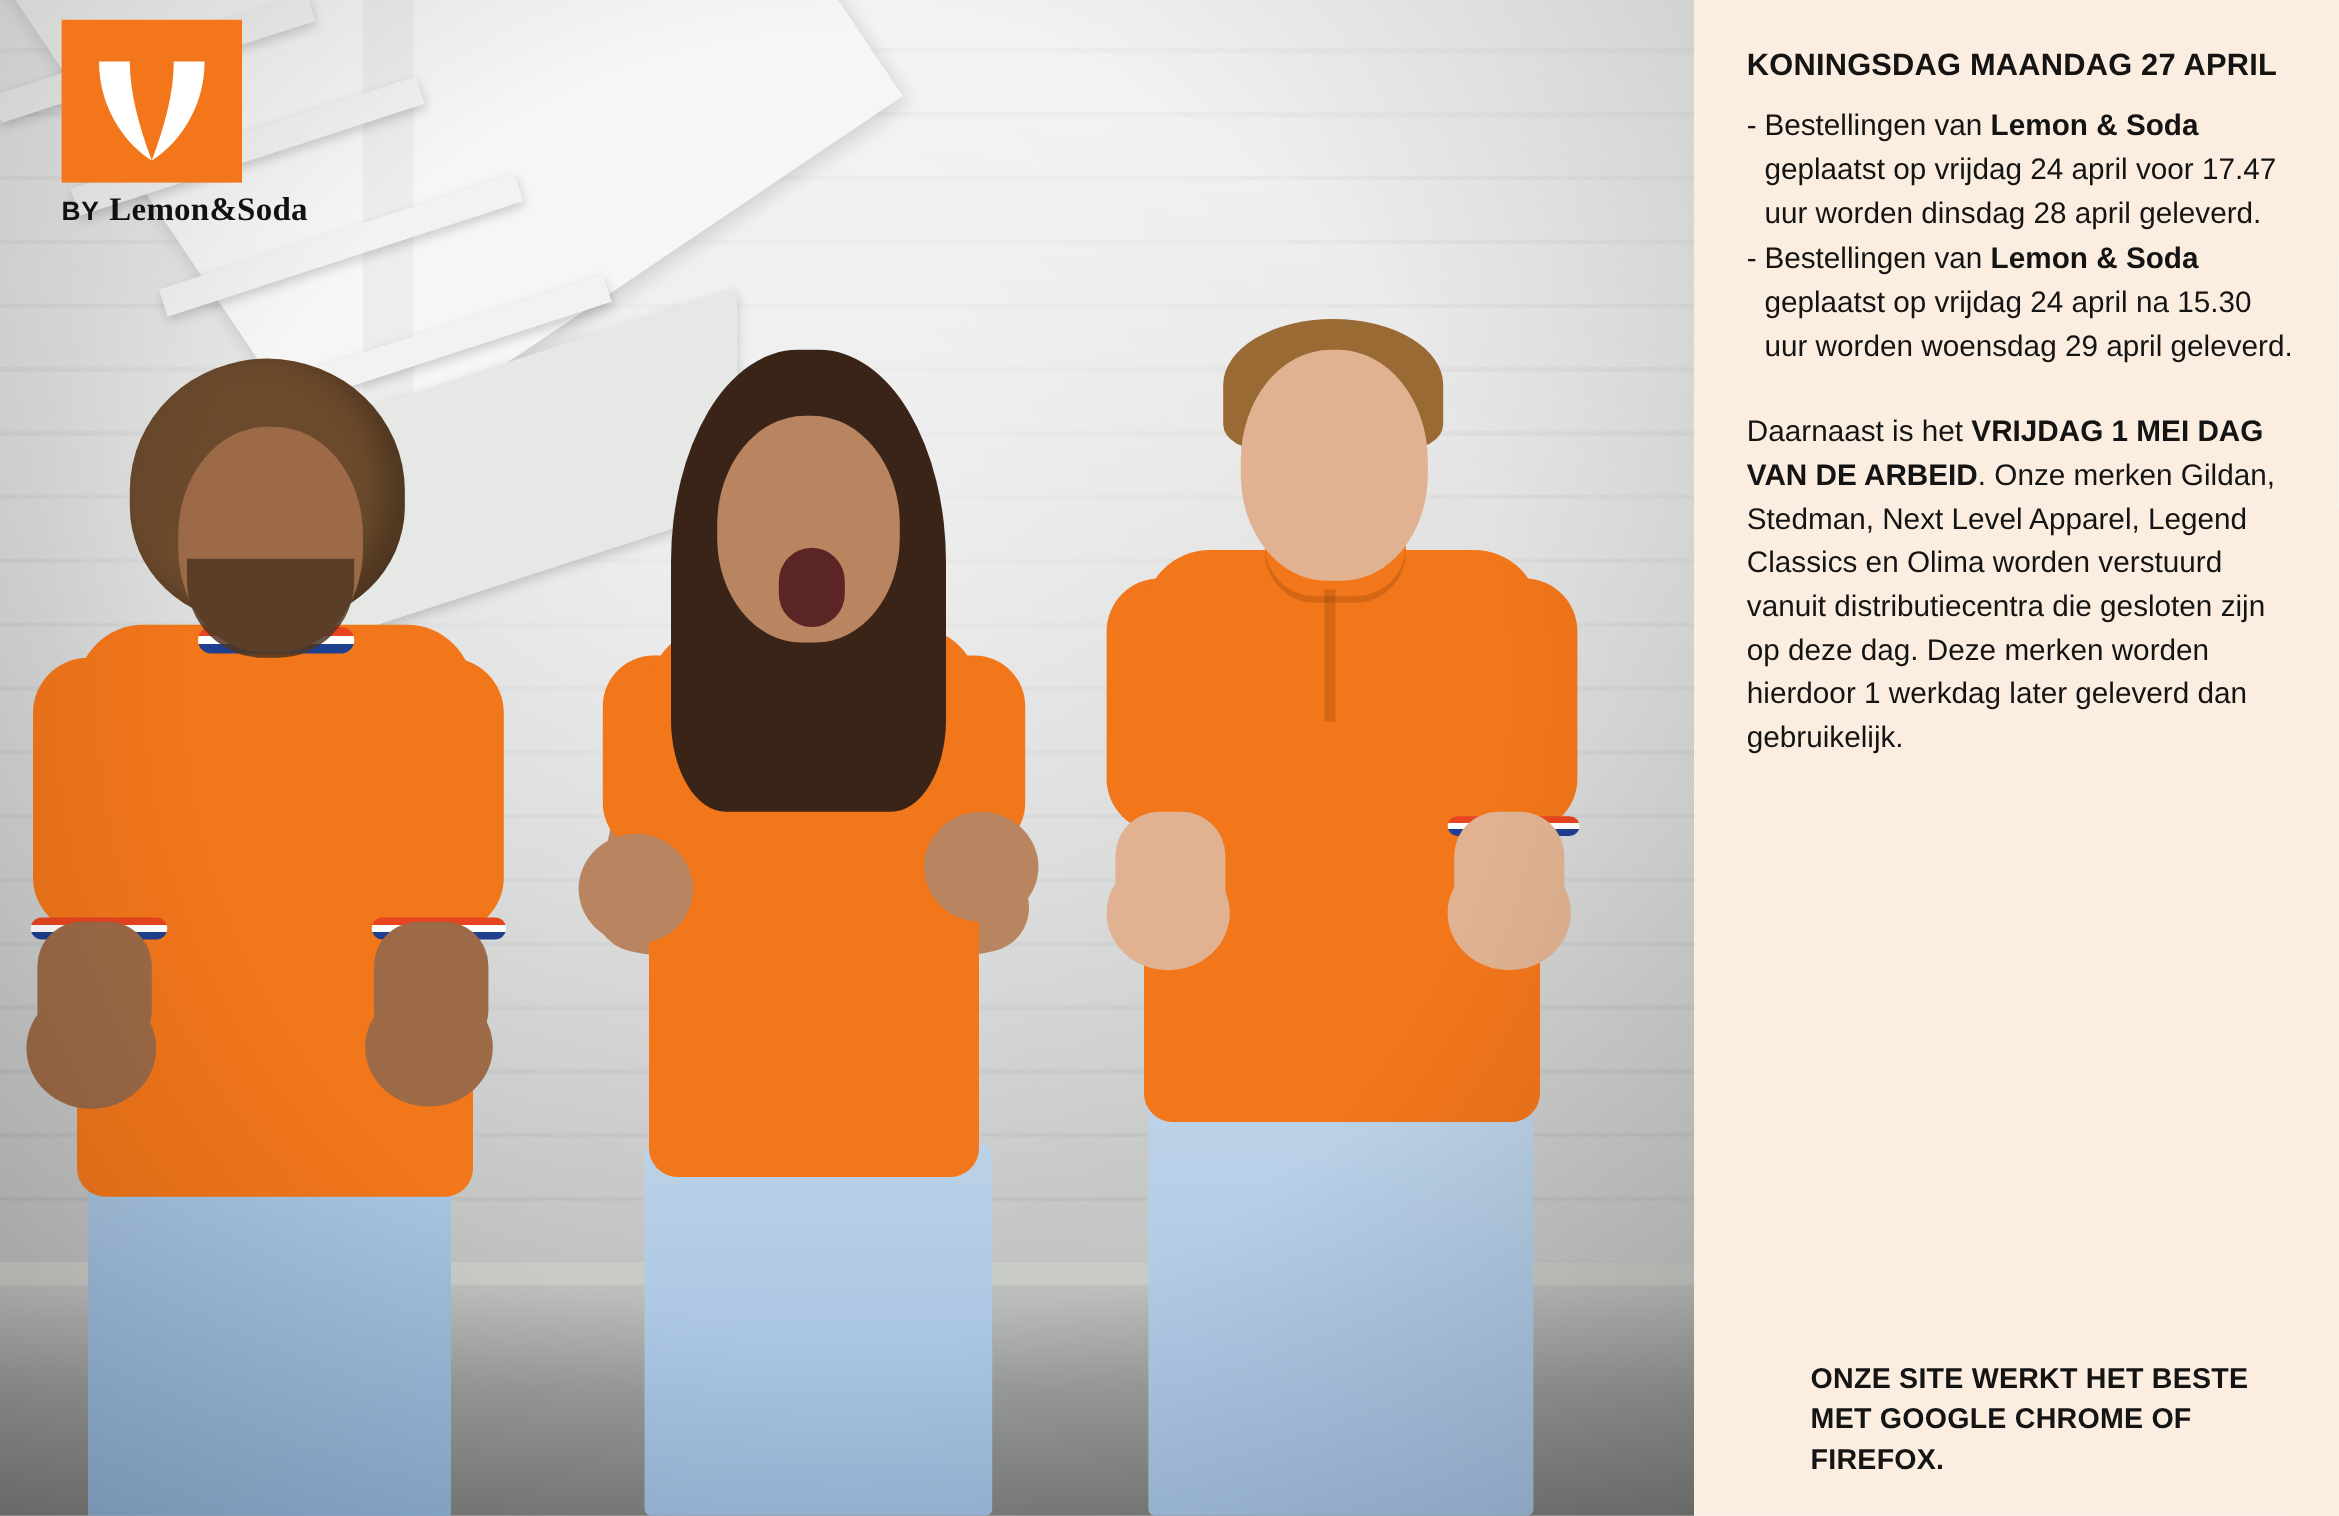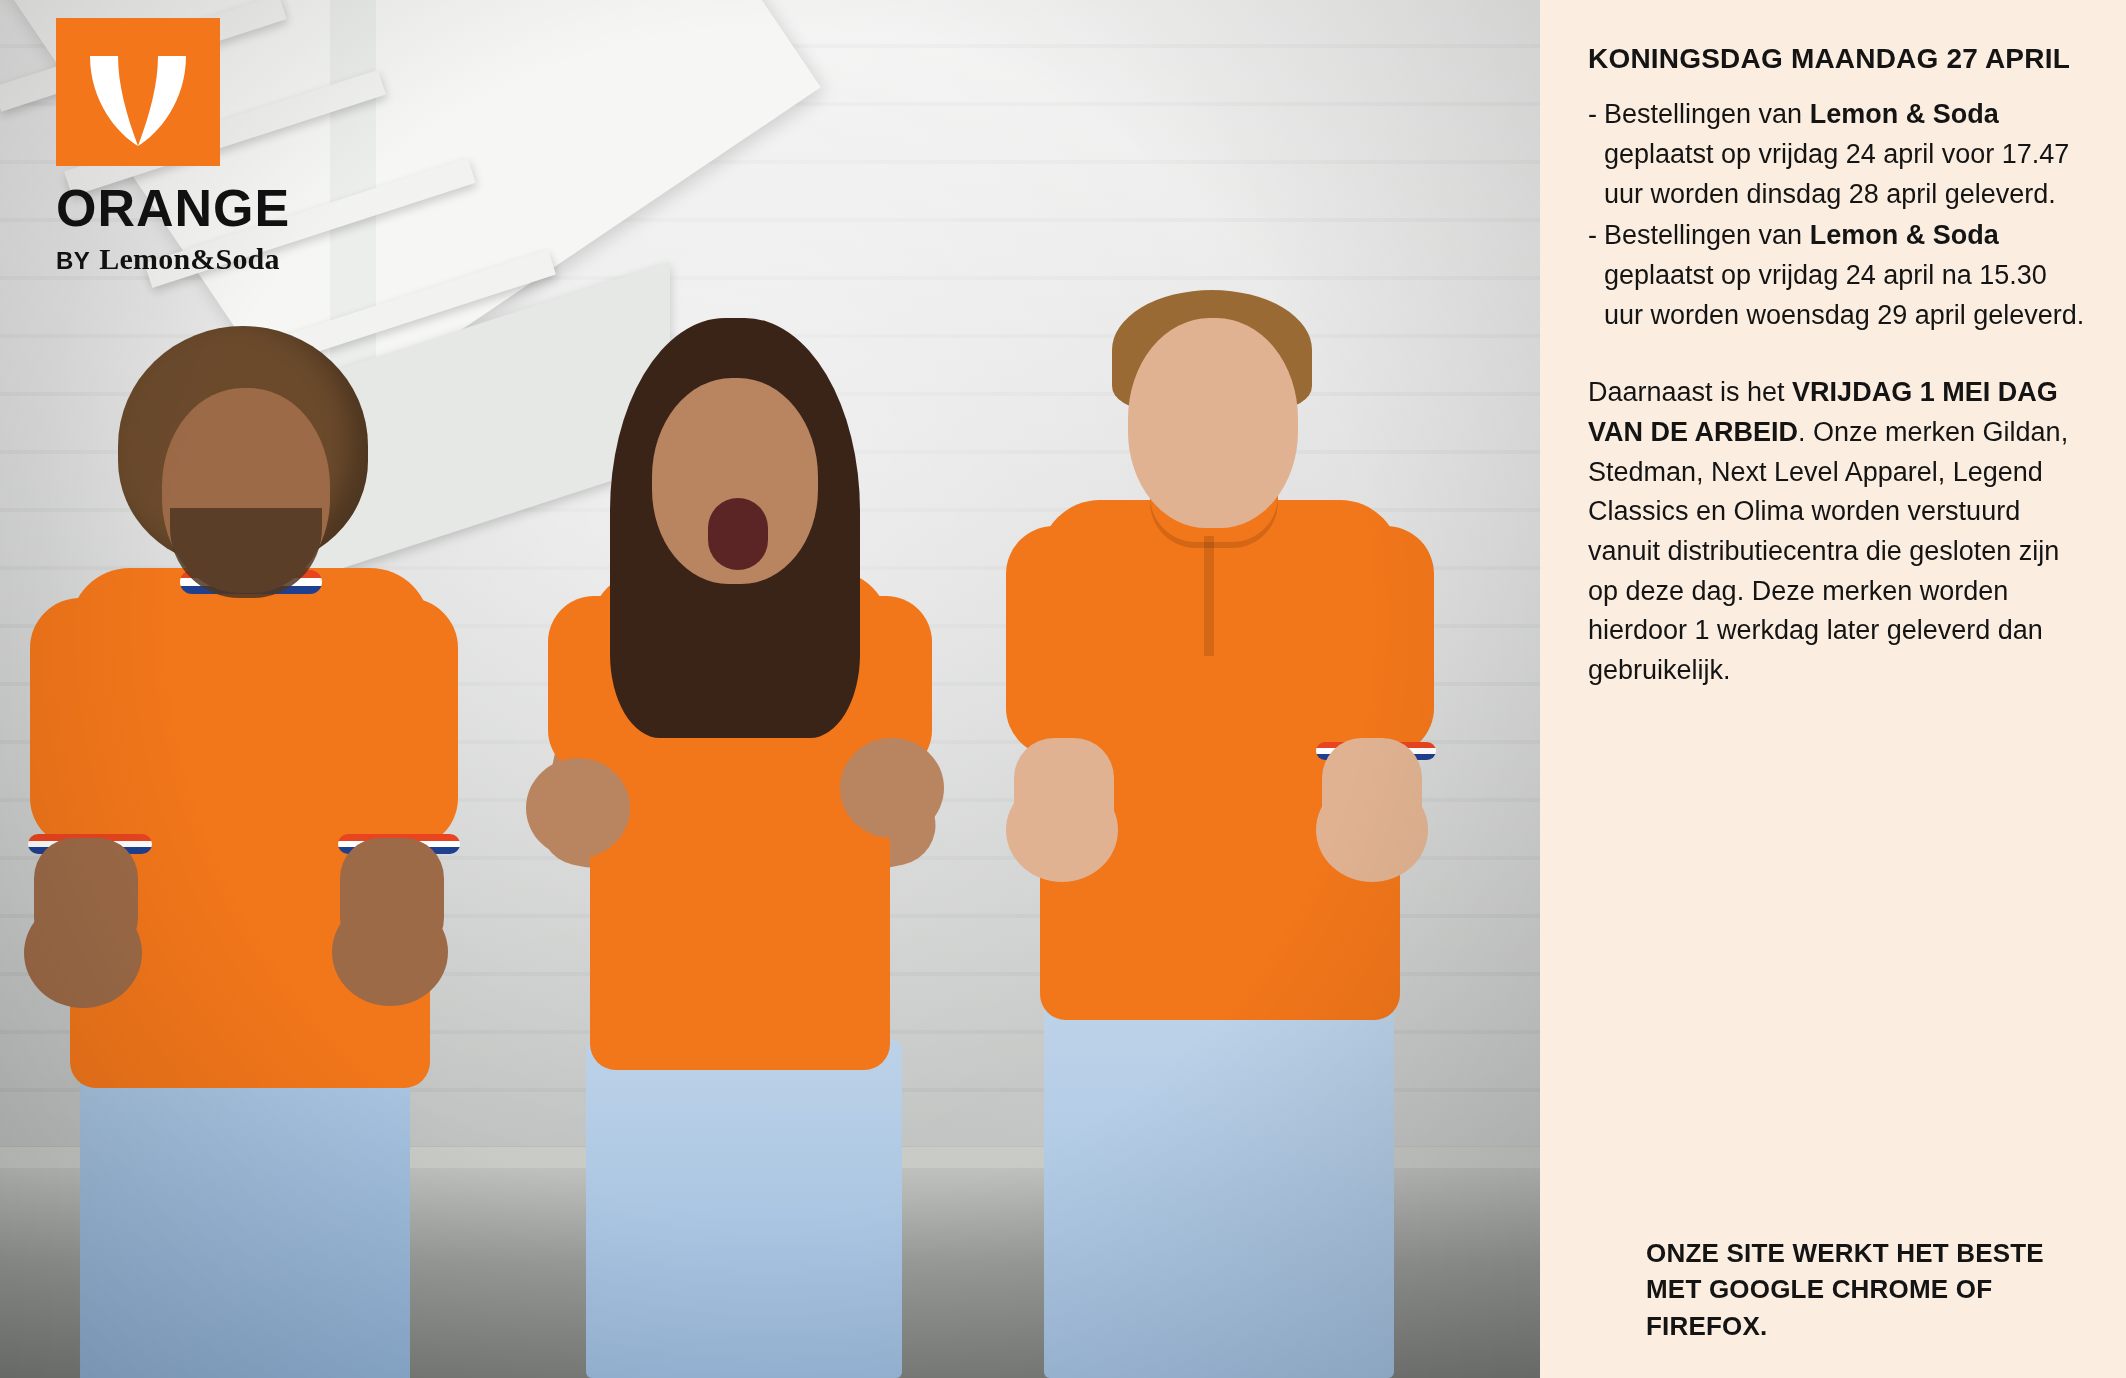"ORANGE" div.logo-word { html: <div>ORANGE</div> -> none }
